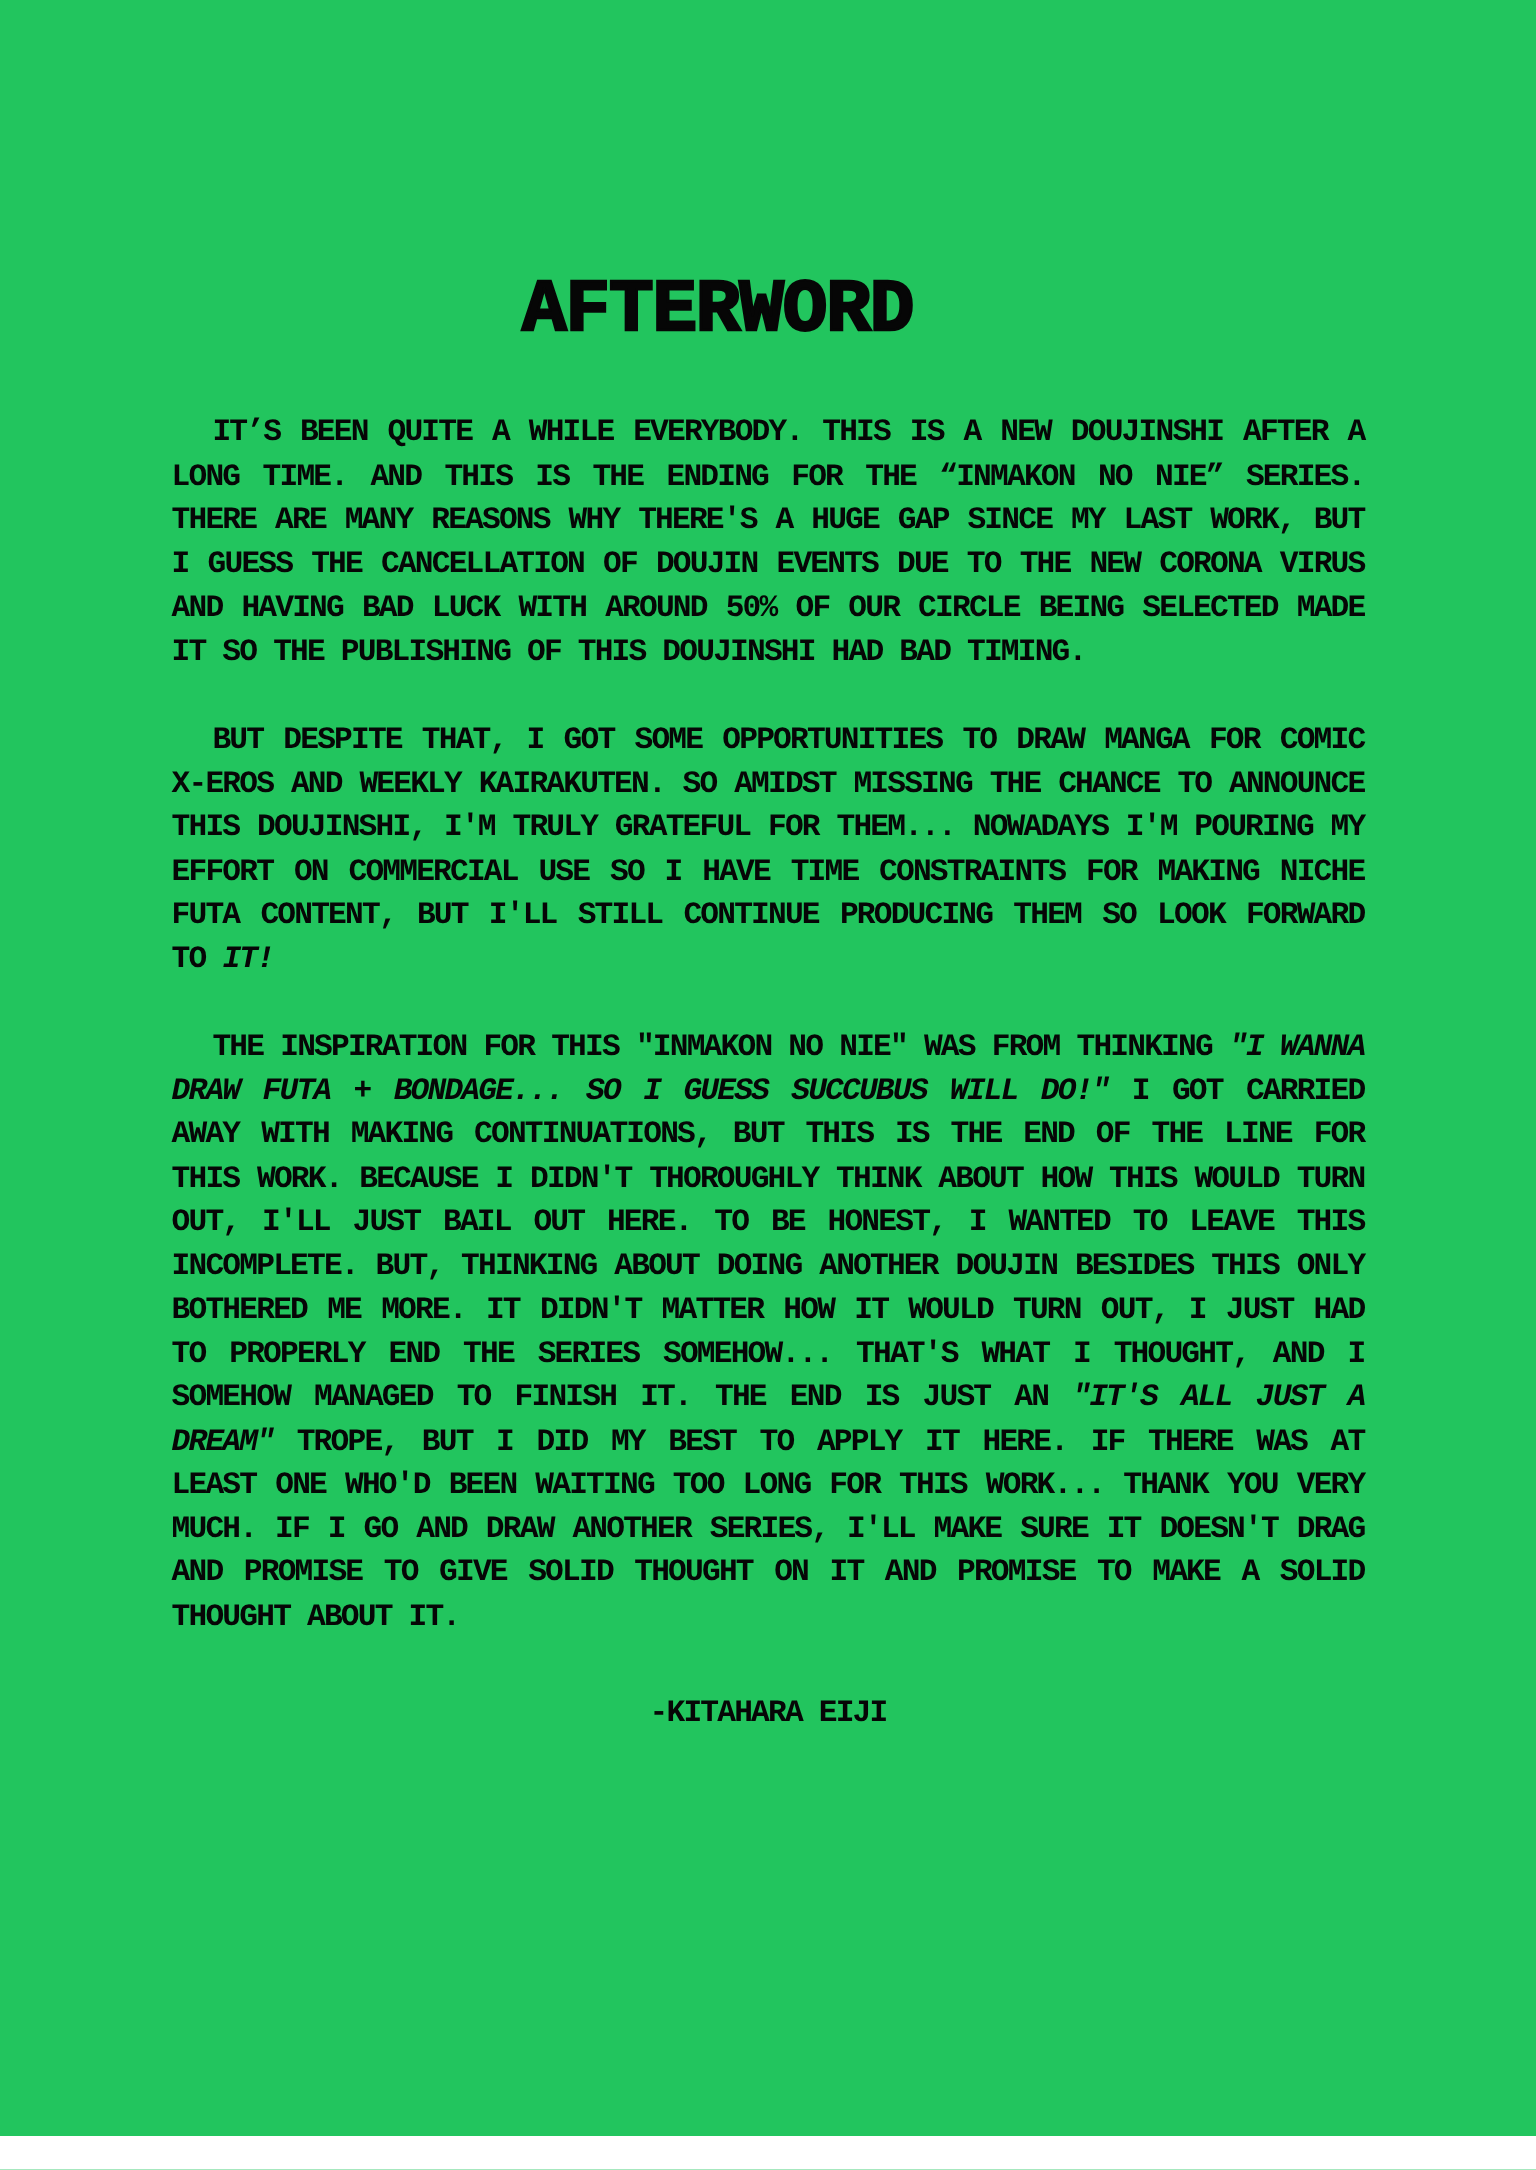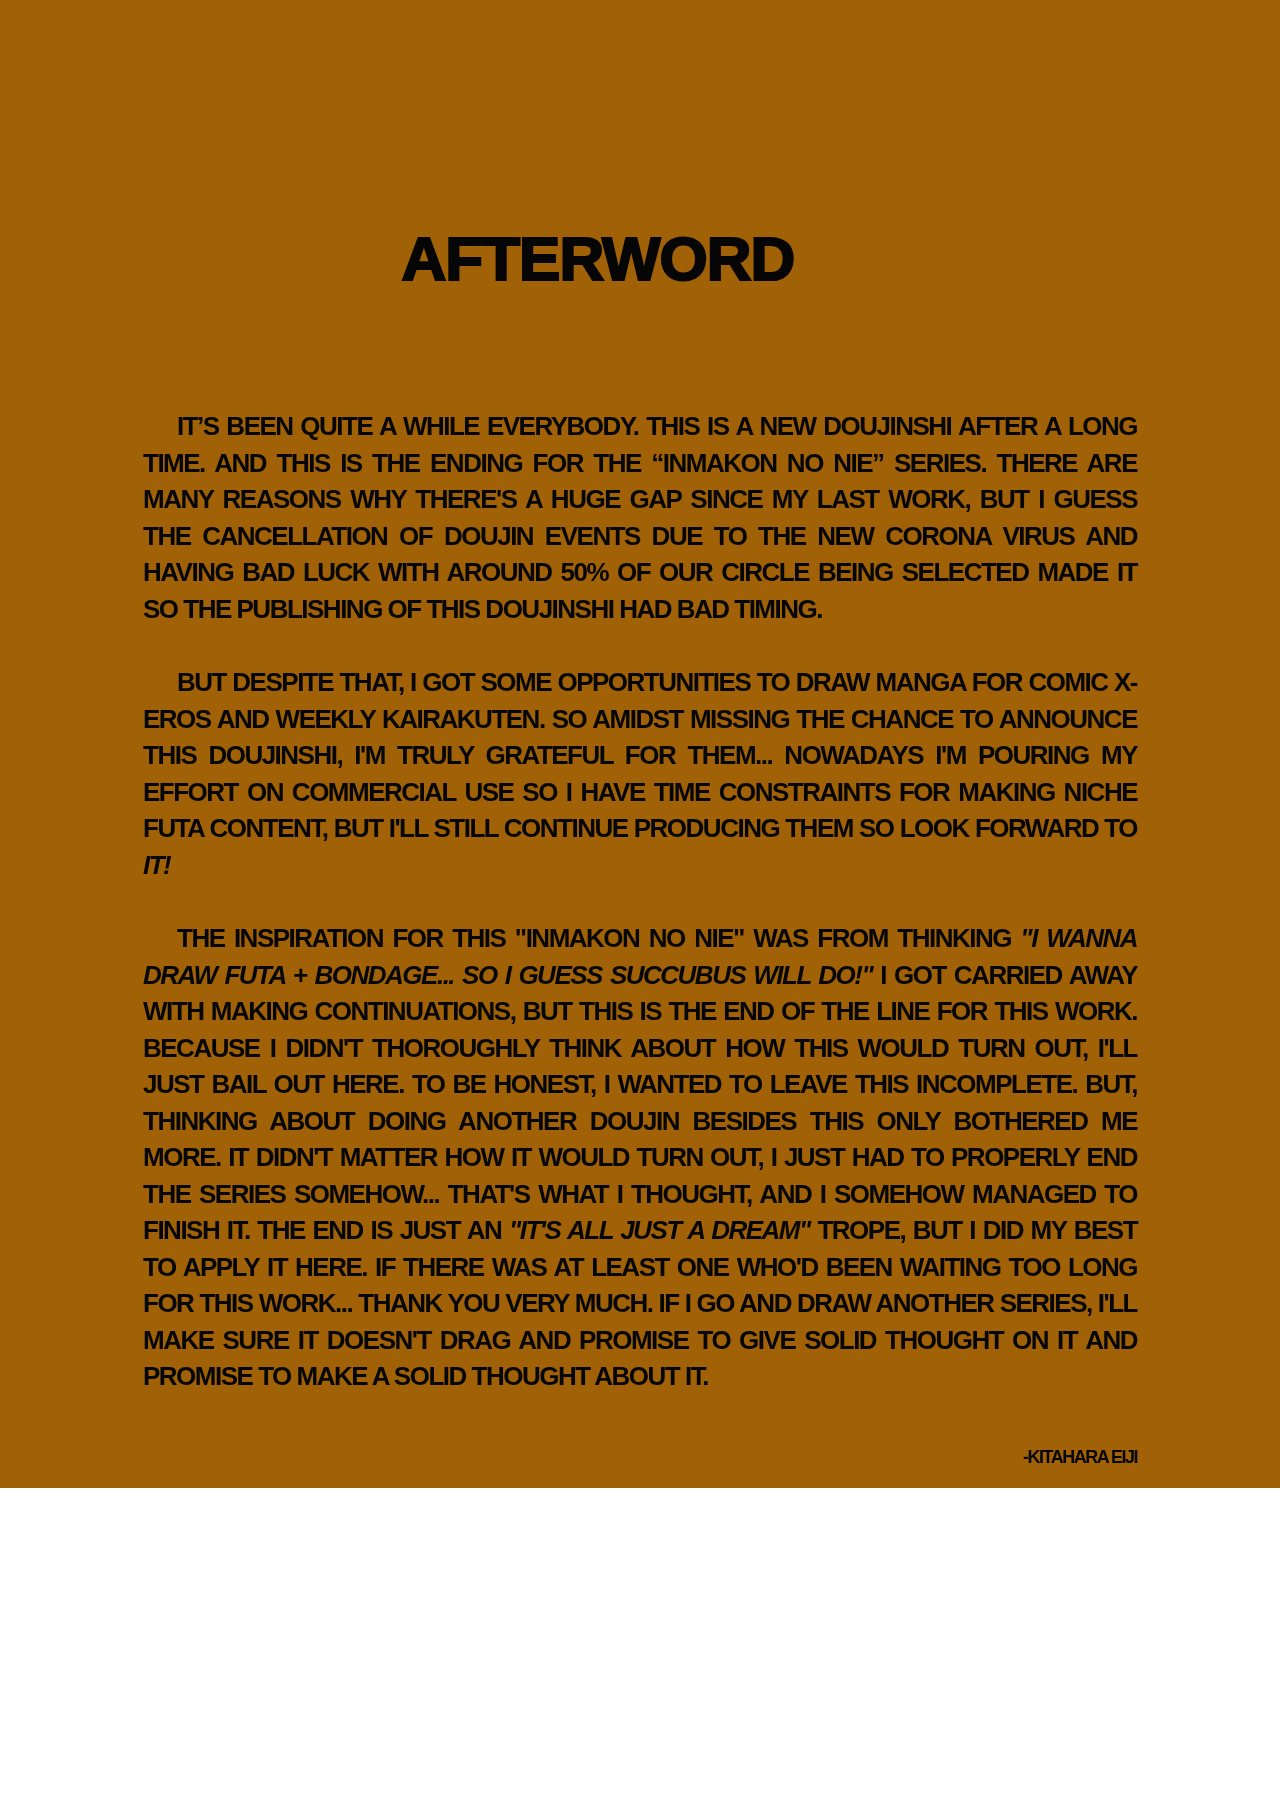"AFTERWORD" .page { background: #a16207 -> #22c55e; font-family: Liberation Sans, sans-serif -> Liberation Mono, monospace; height: 1488px -> 1780px }
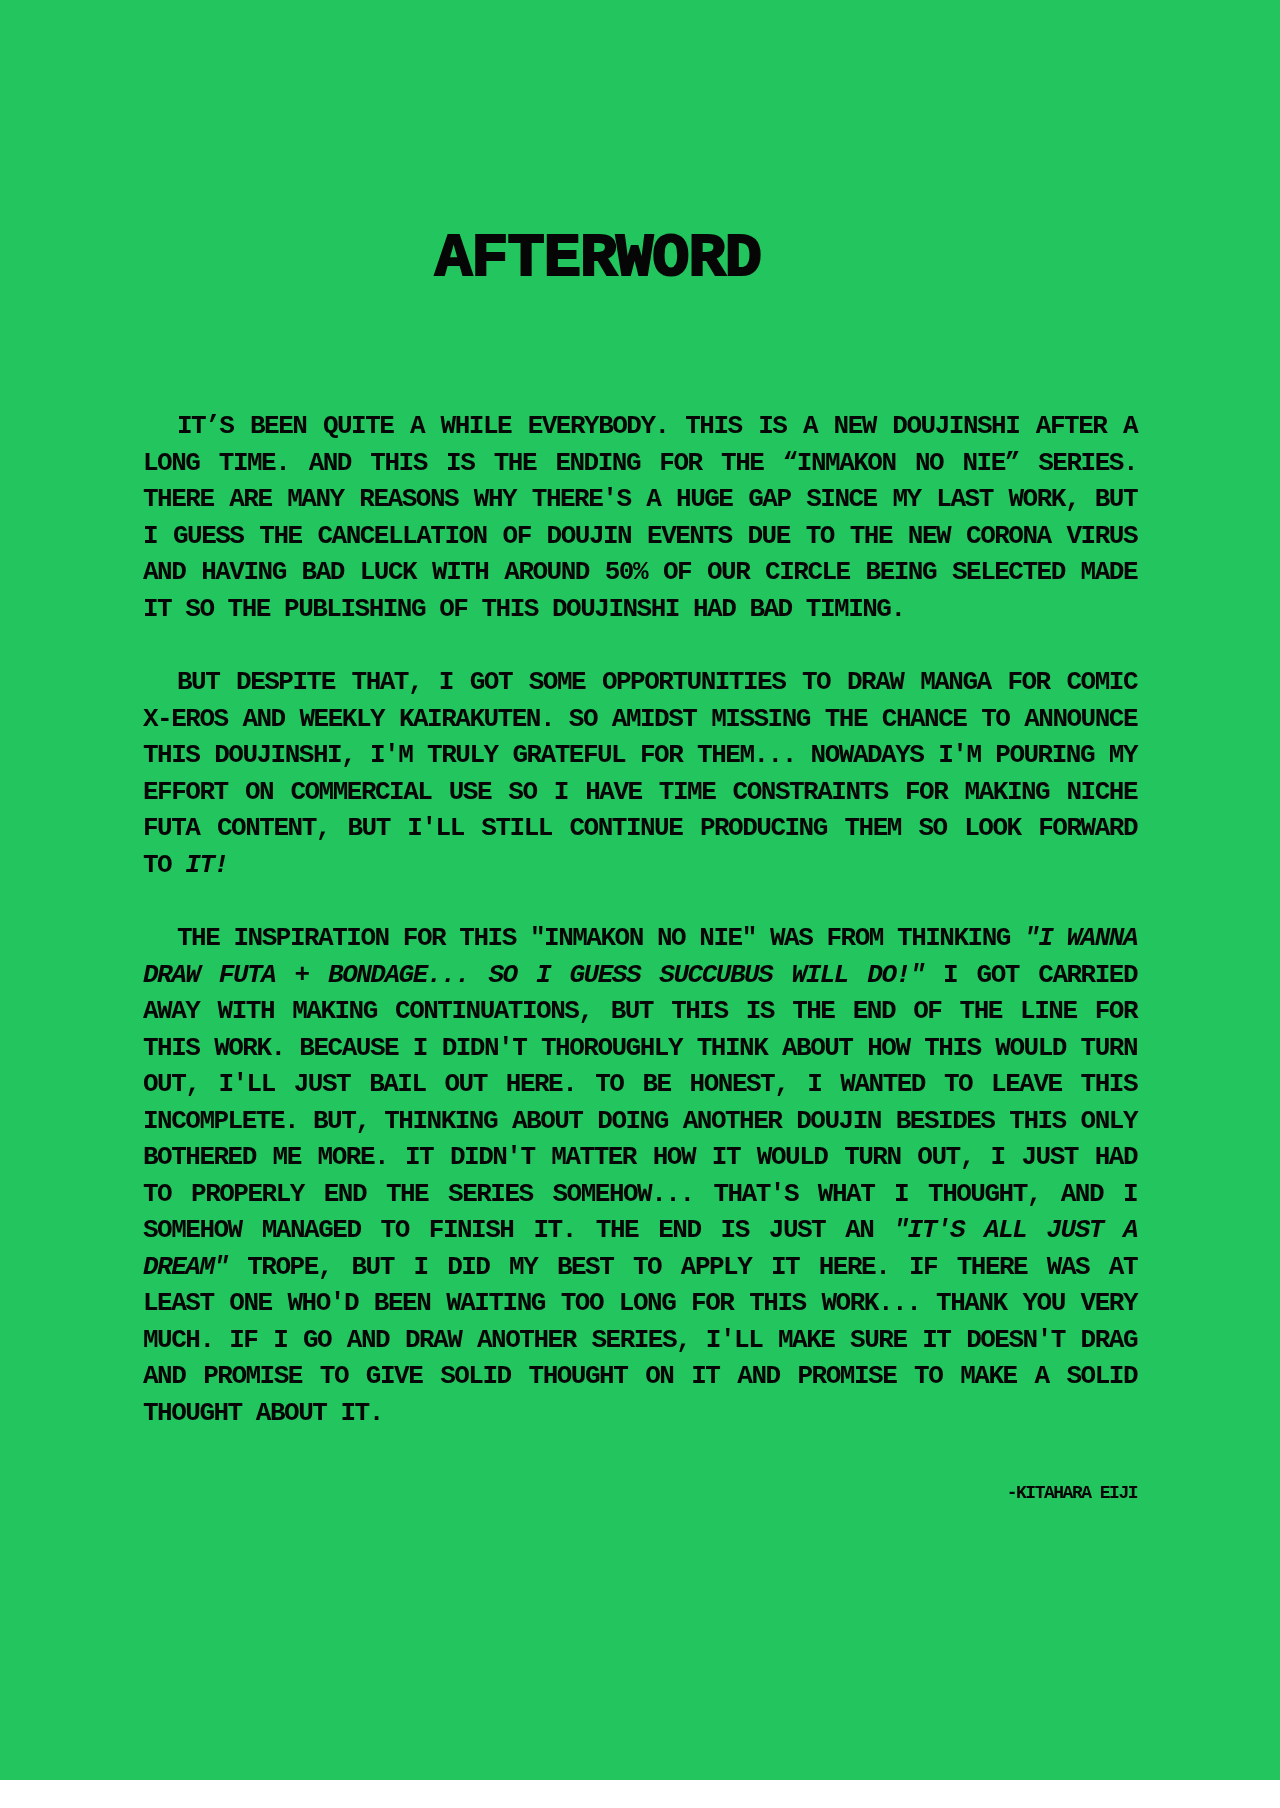"IT’S BEEN QUITE A WHILE" .body { margin: 118px auto 0 auto -> 52px auto 0 auto }
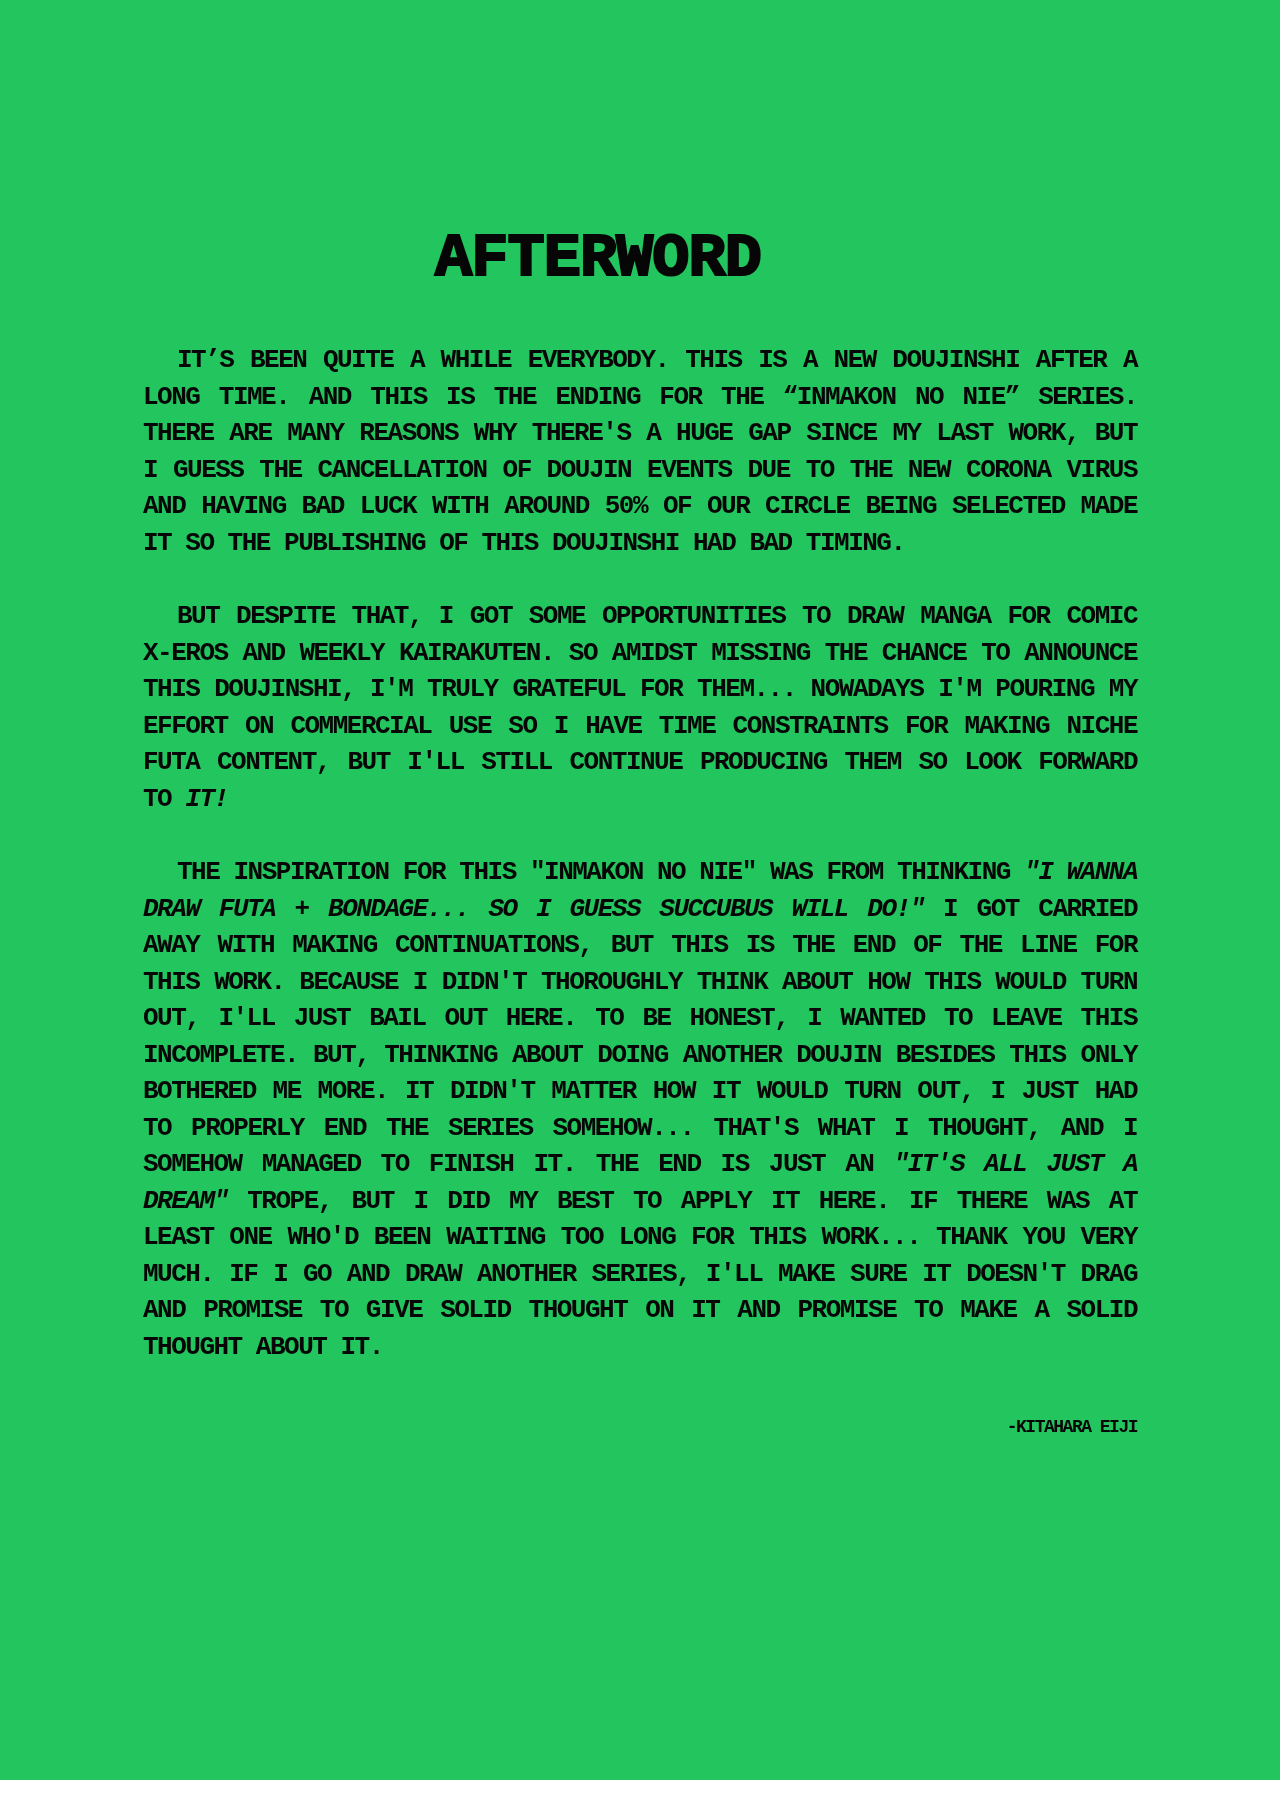"-KITAHARA EIJI" .signature { font-size: 18px -> 26px; text-align: right -> center }
